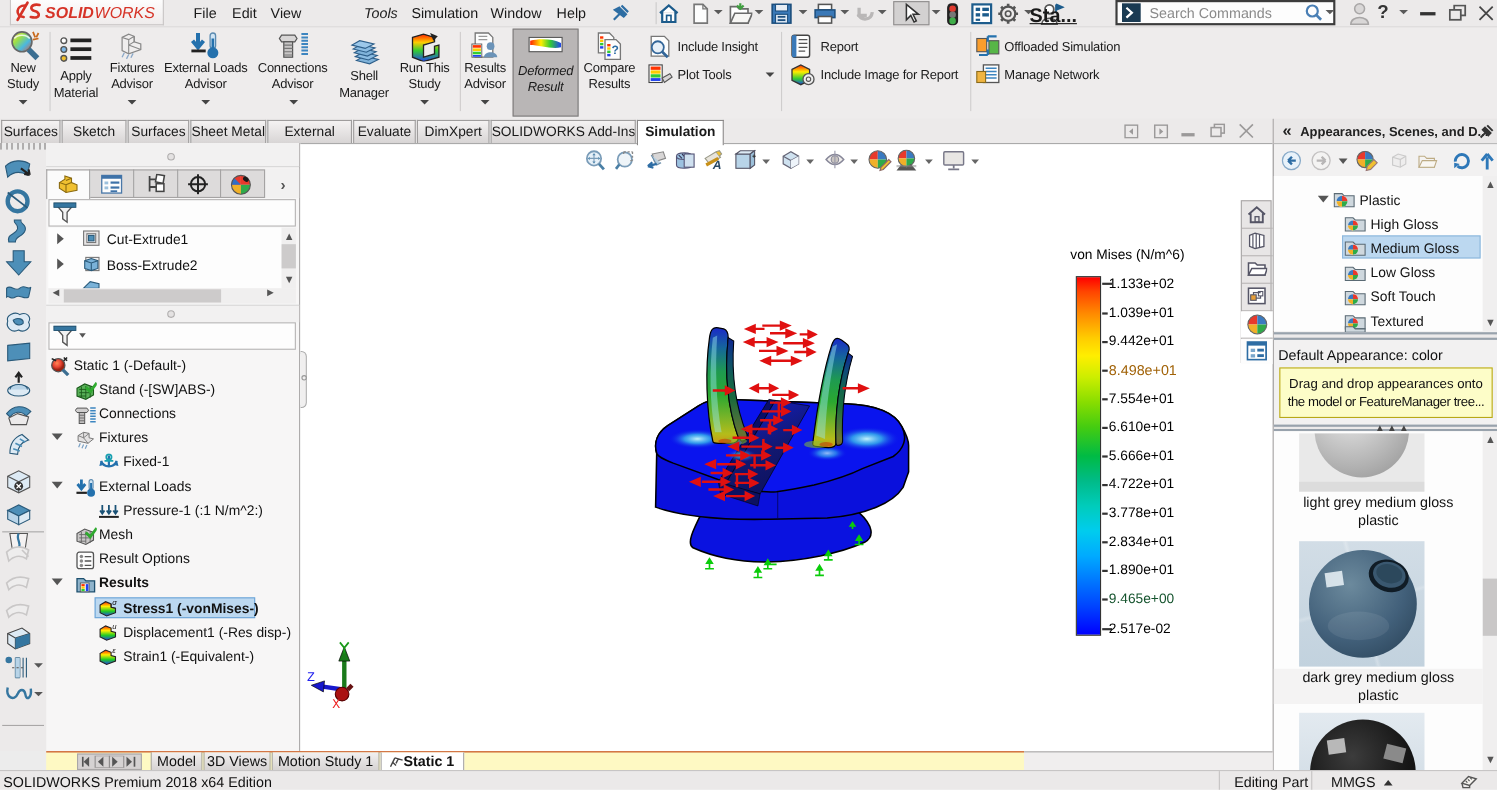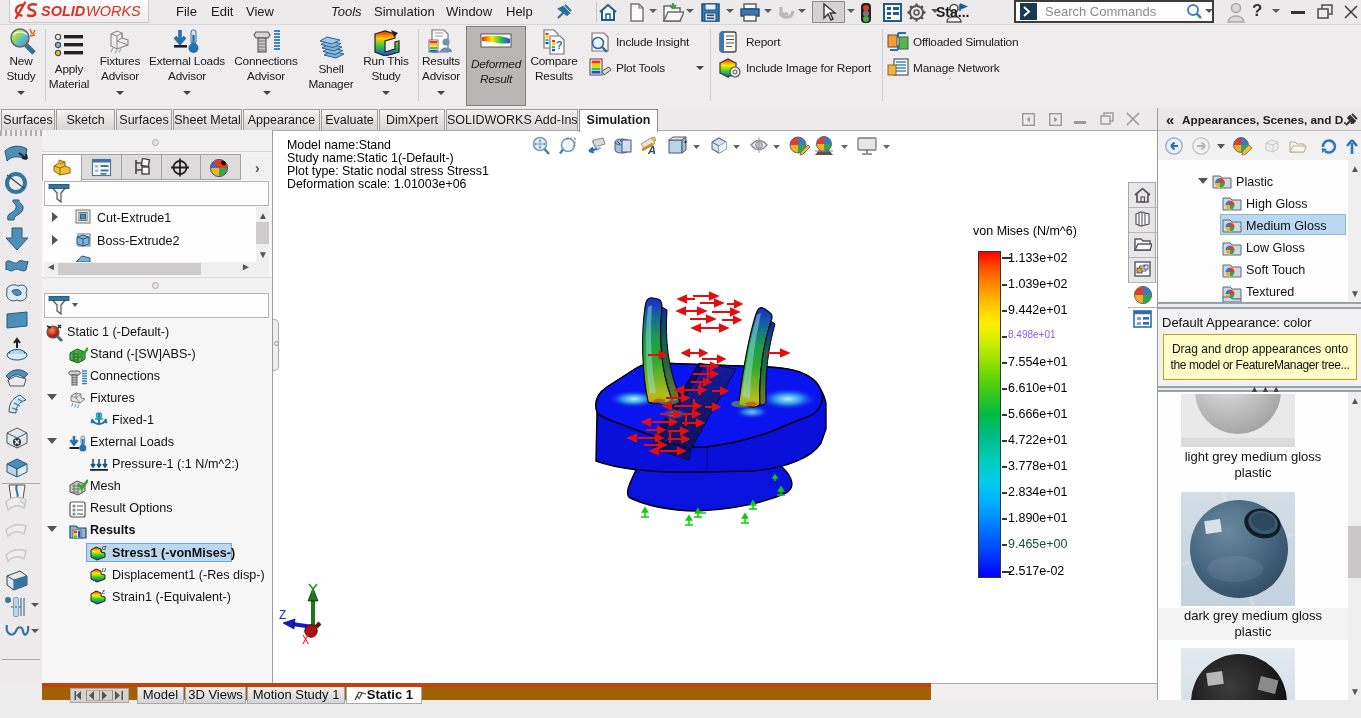"Sta..." div.menuitem { font-size: 14px -> 18px; text-decoration: none -> underline }
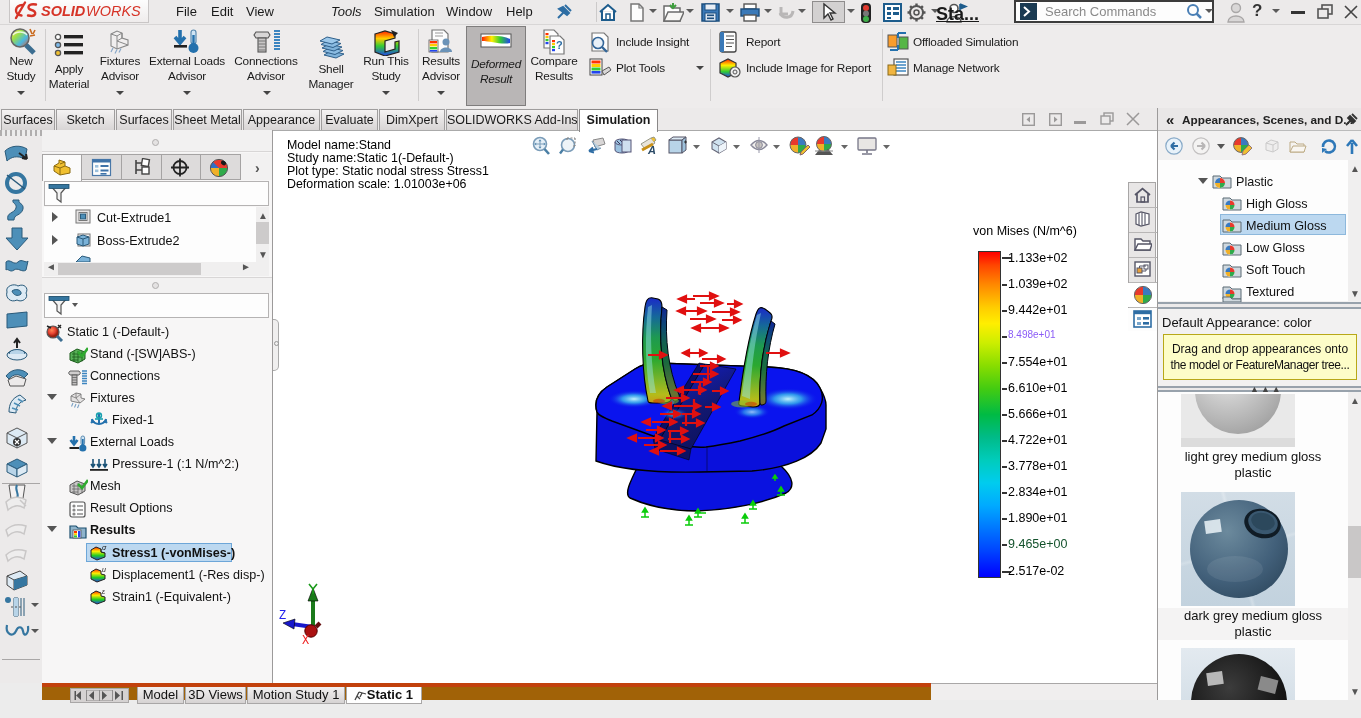"Appearance" div.ctab { text: Appearance -> External }
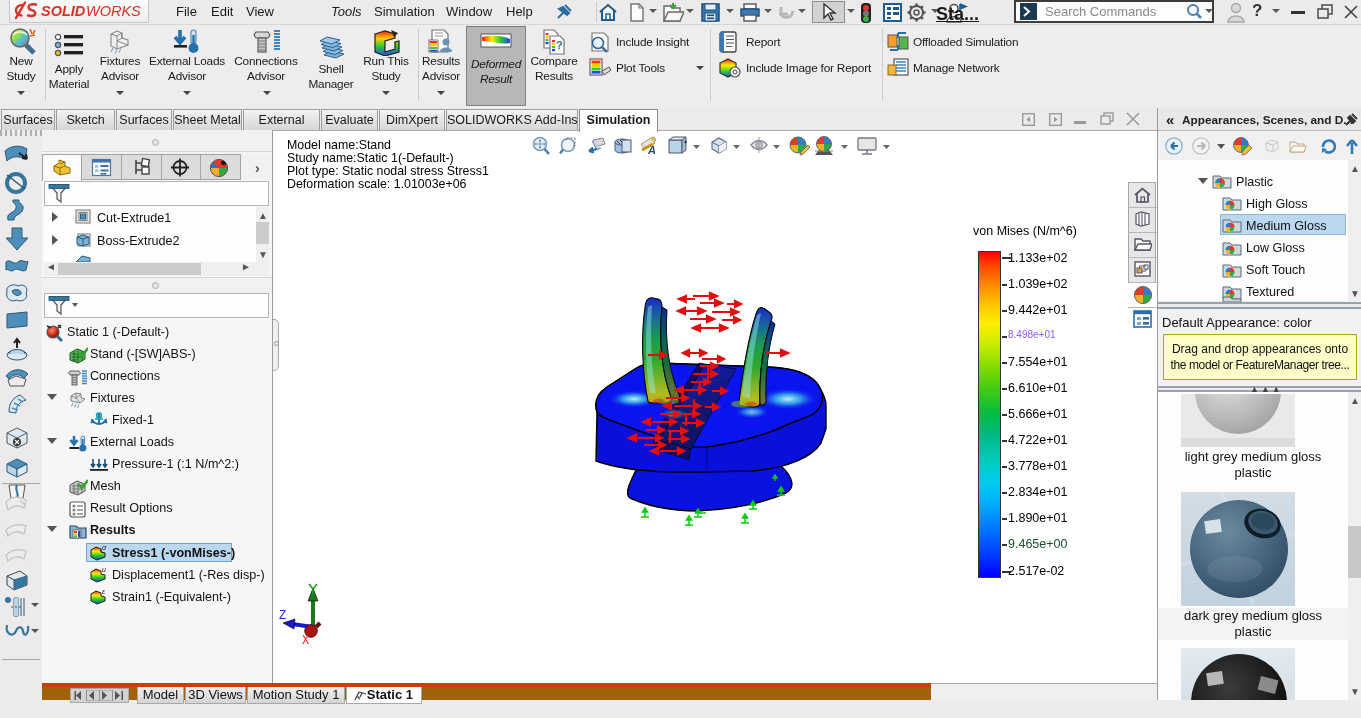"Model name:Stand" div { html: <div> Model name:Stand<br> Study name:Static 1(-Default-)<br> Plot type: Static nodal stress Stress1<br> Deformation scale: 1.01003e+06 </div> -> none }
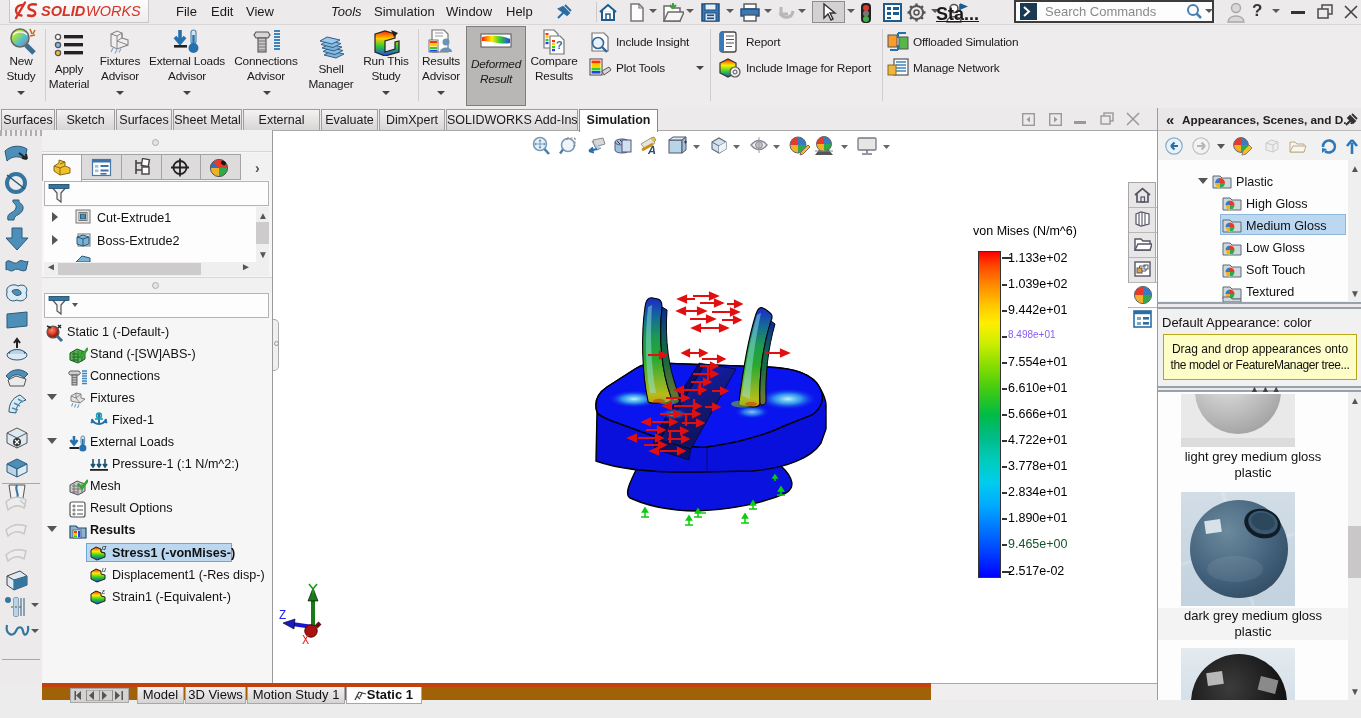"1.039e+02" div.abs { text: 1.039e+02 -> 1.039e+01 }
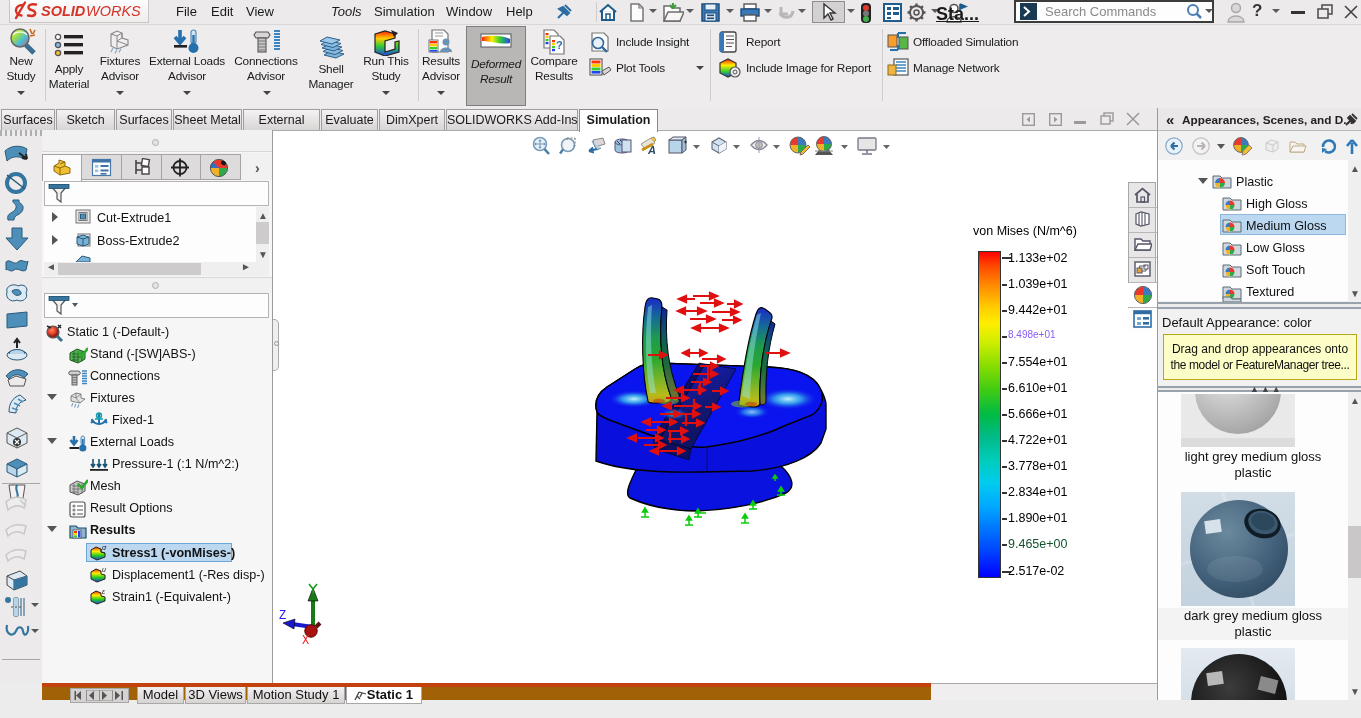"8.498e+01" div.abs { color: #8b5cf6 -> #a16207; font-size: 10px -> 13px }
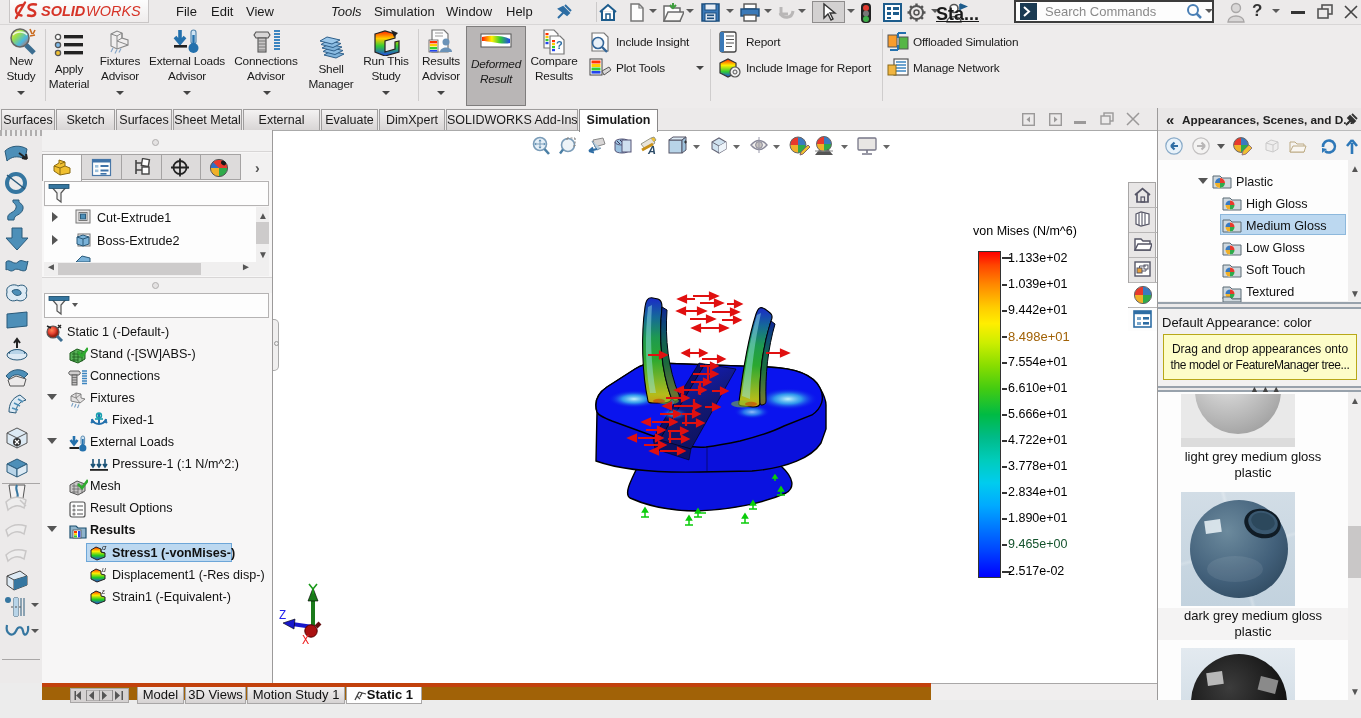"Model" #bottomtabs { background: #a16207 -> #fef9c3; border-top: 4px solid #c2410c -> 1px solid #c2410c }
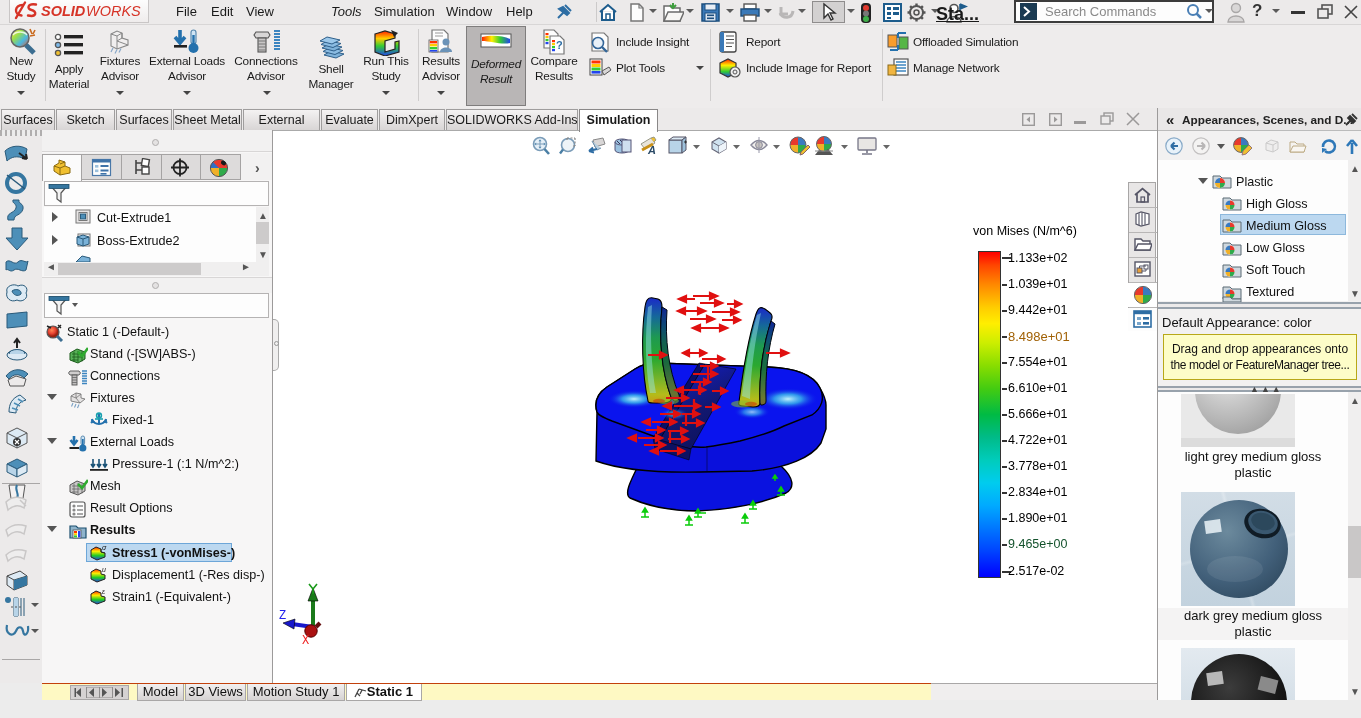"SOLIDWORKS Premium 2018 x64 Edition" div { html: none -> <div> <div>SOLIDWORKS Premium 2018 x64 Edition</div> <div></div> <div>Editing Part</div> <div></div> <div>MMGS</div> <div></div> <svg> <path></path> <path></path> <path></path> </svg> </div> }
